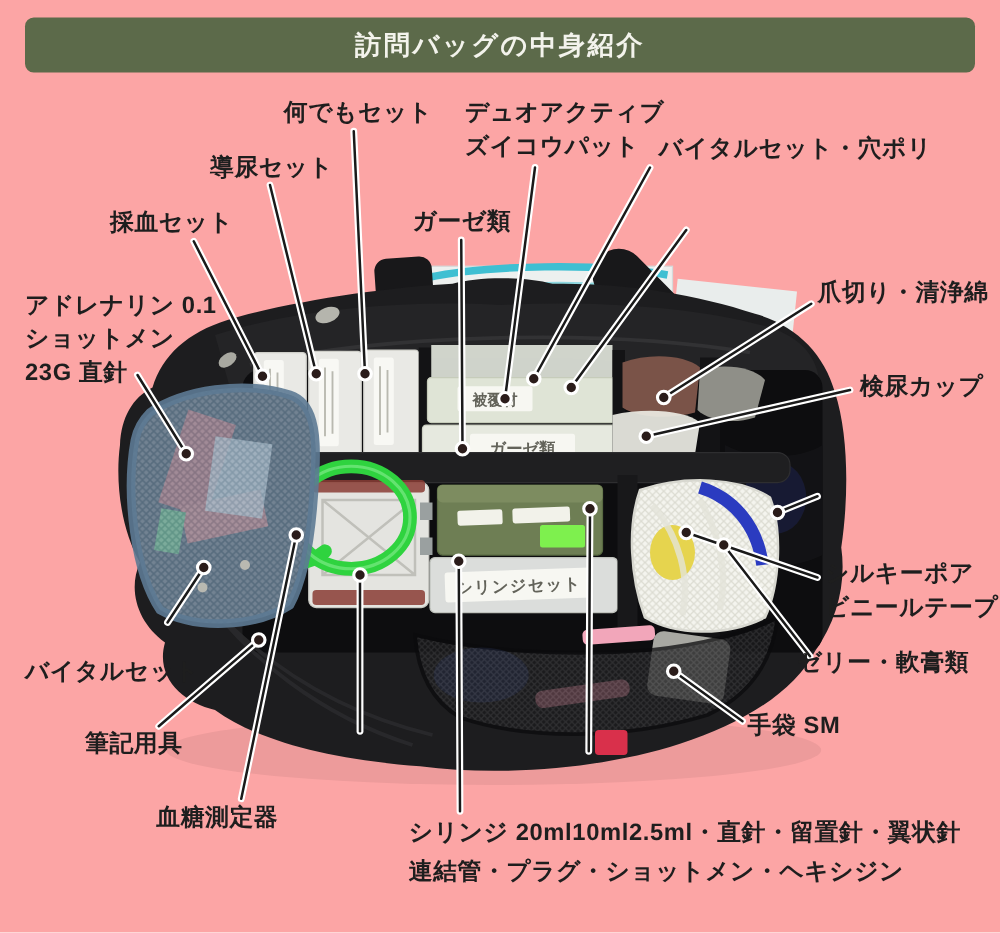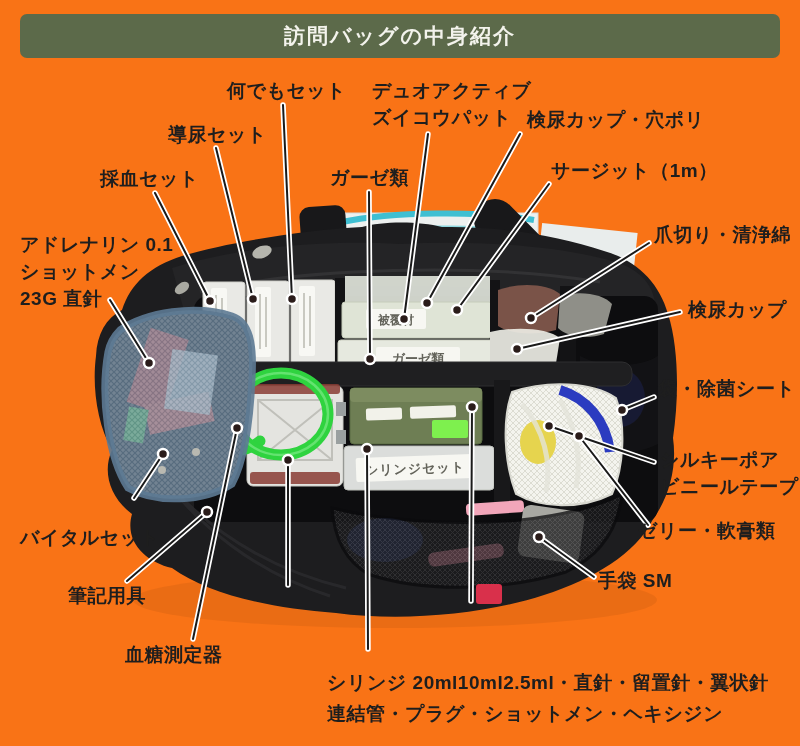"訪問バッグの中身紹介" .stage { background: #f97316 -> #fca5a5 }
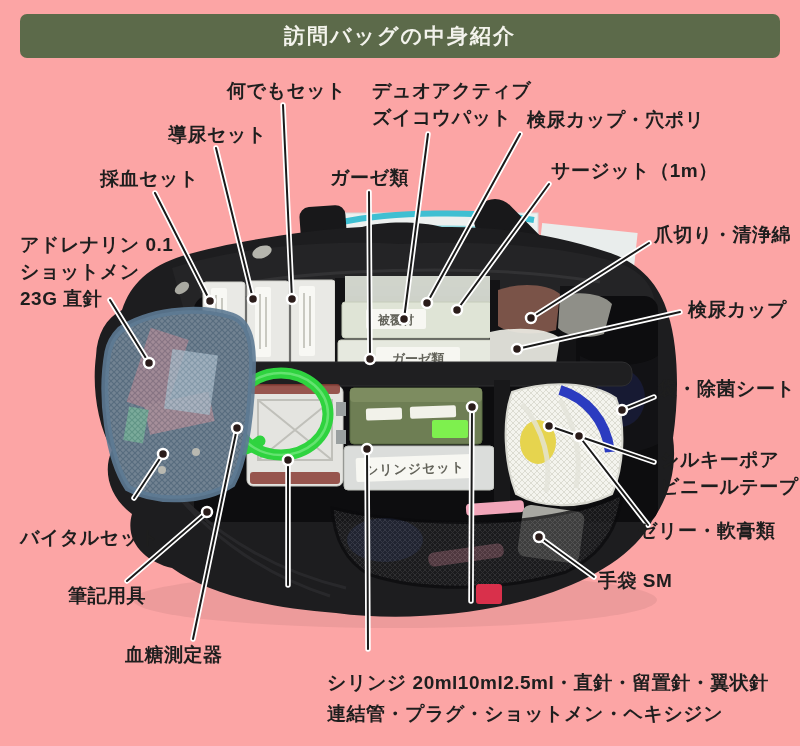"検尿カップ・穴ポリ" div.callout { text: 検尿カップ -> バイタルセット }
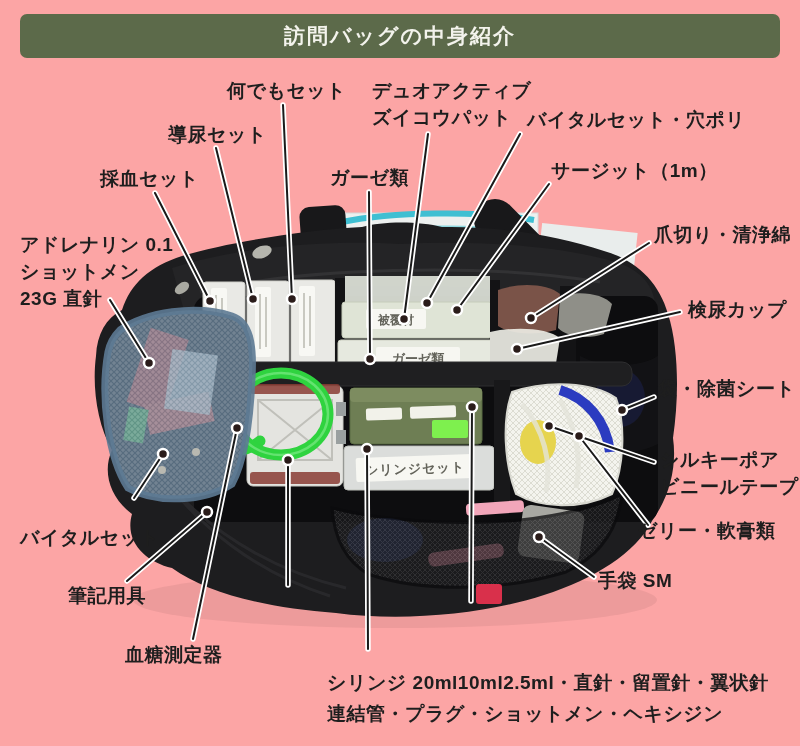"採血セット" div.callout { left: 100px -> 88px }
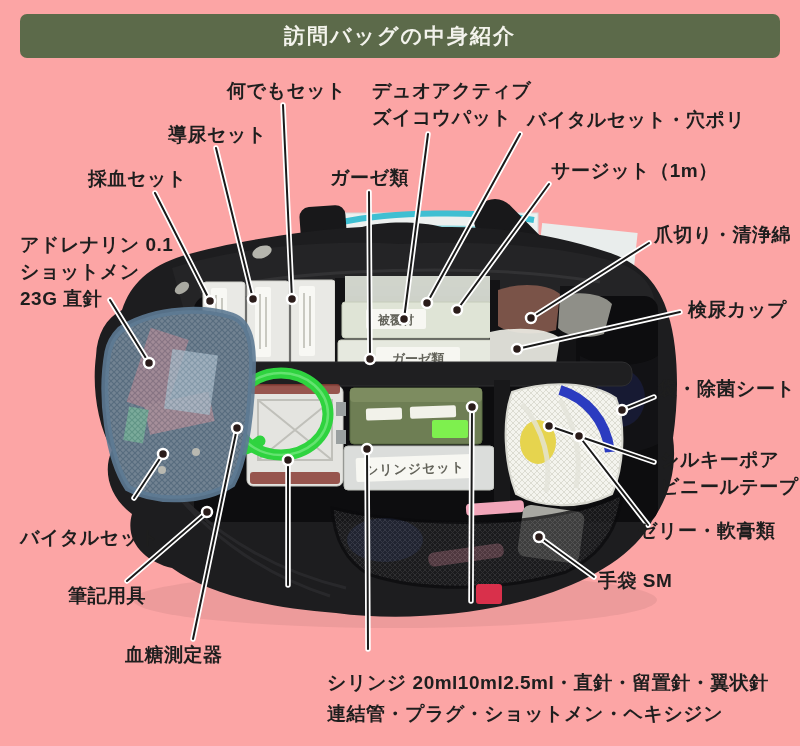"サージット（1m）" div.callout { html: <div>サージット（1m）</div> -> none }
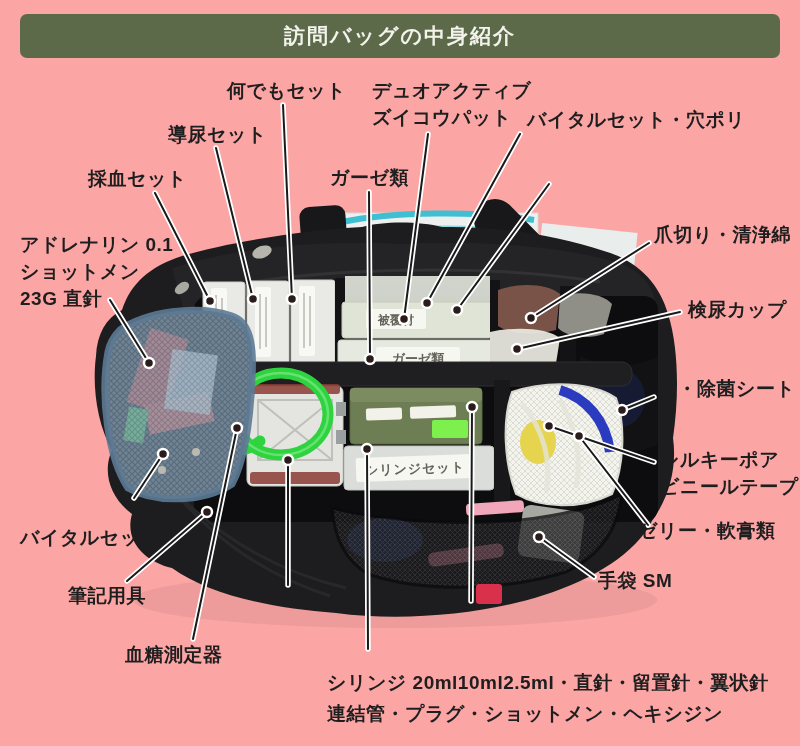"袋・除菌シート" div.callout { html: <div>袋・除菌シート</div> -> none }
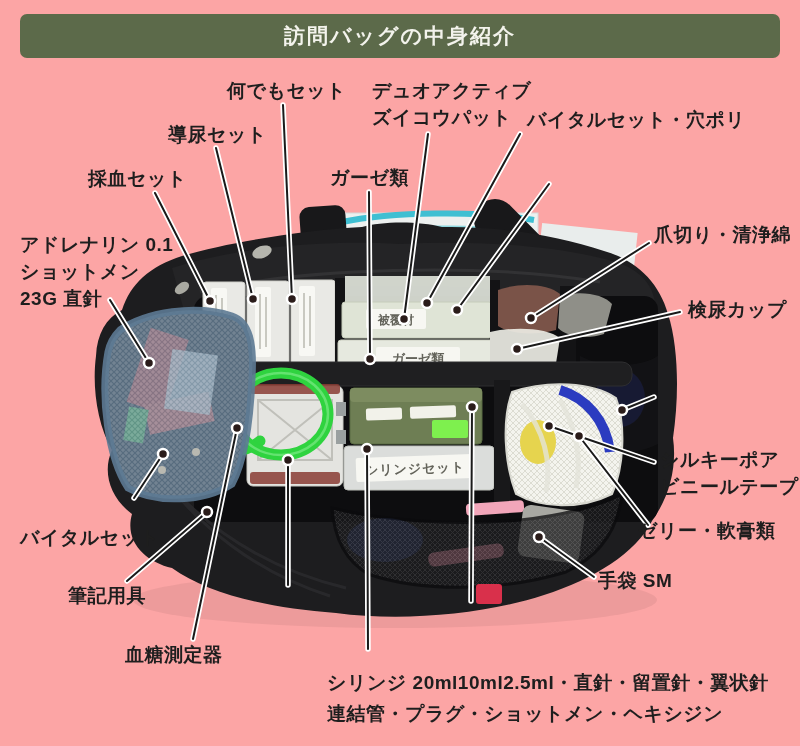"シリンジ 20ml10ml2.5ml・直針・留置針・翼状針" .callout.wide { margin-top: 16px -> none }
